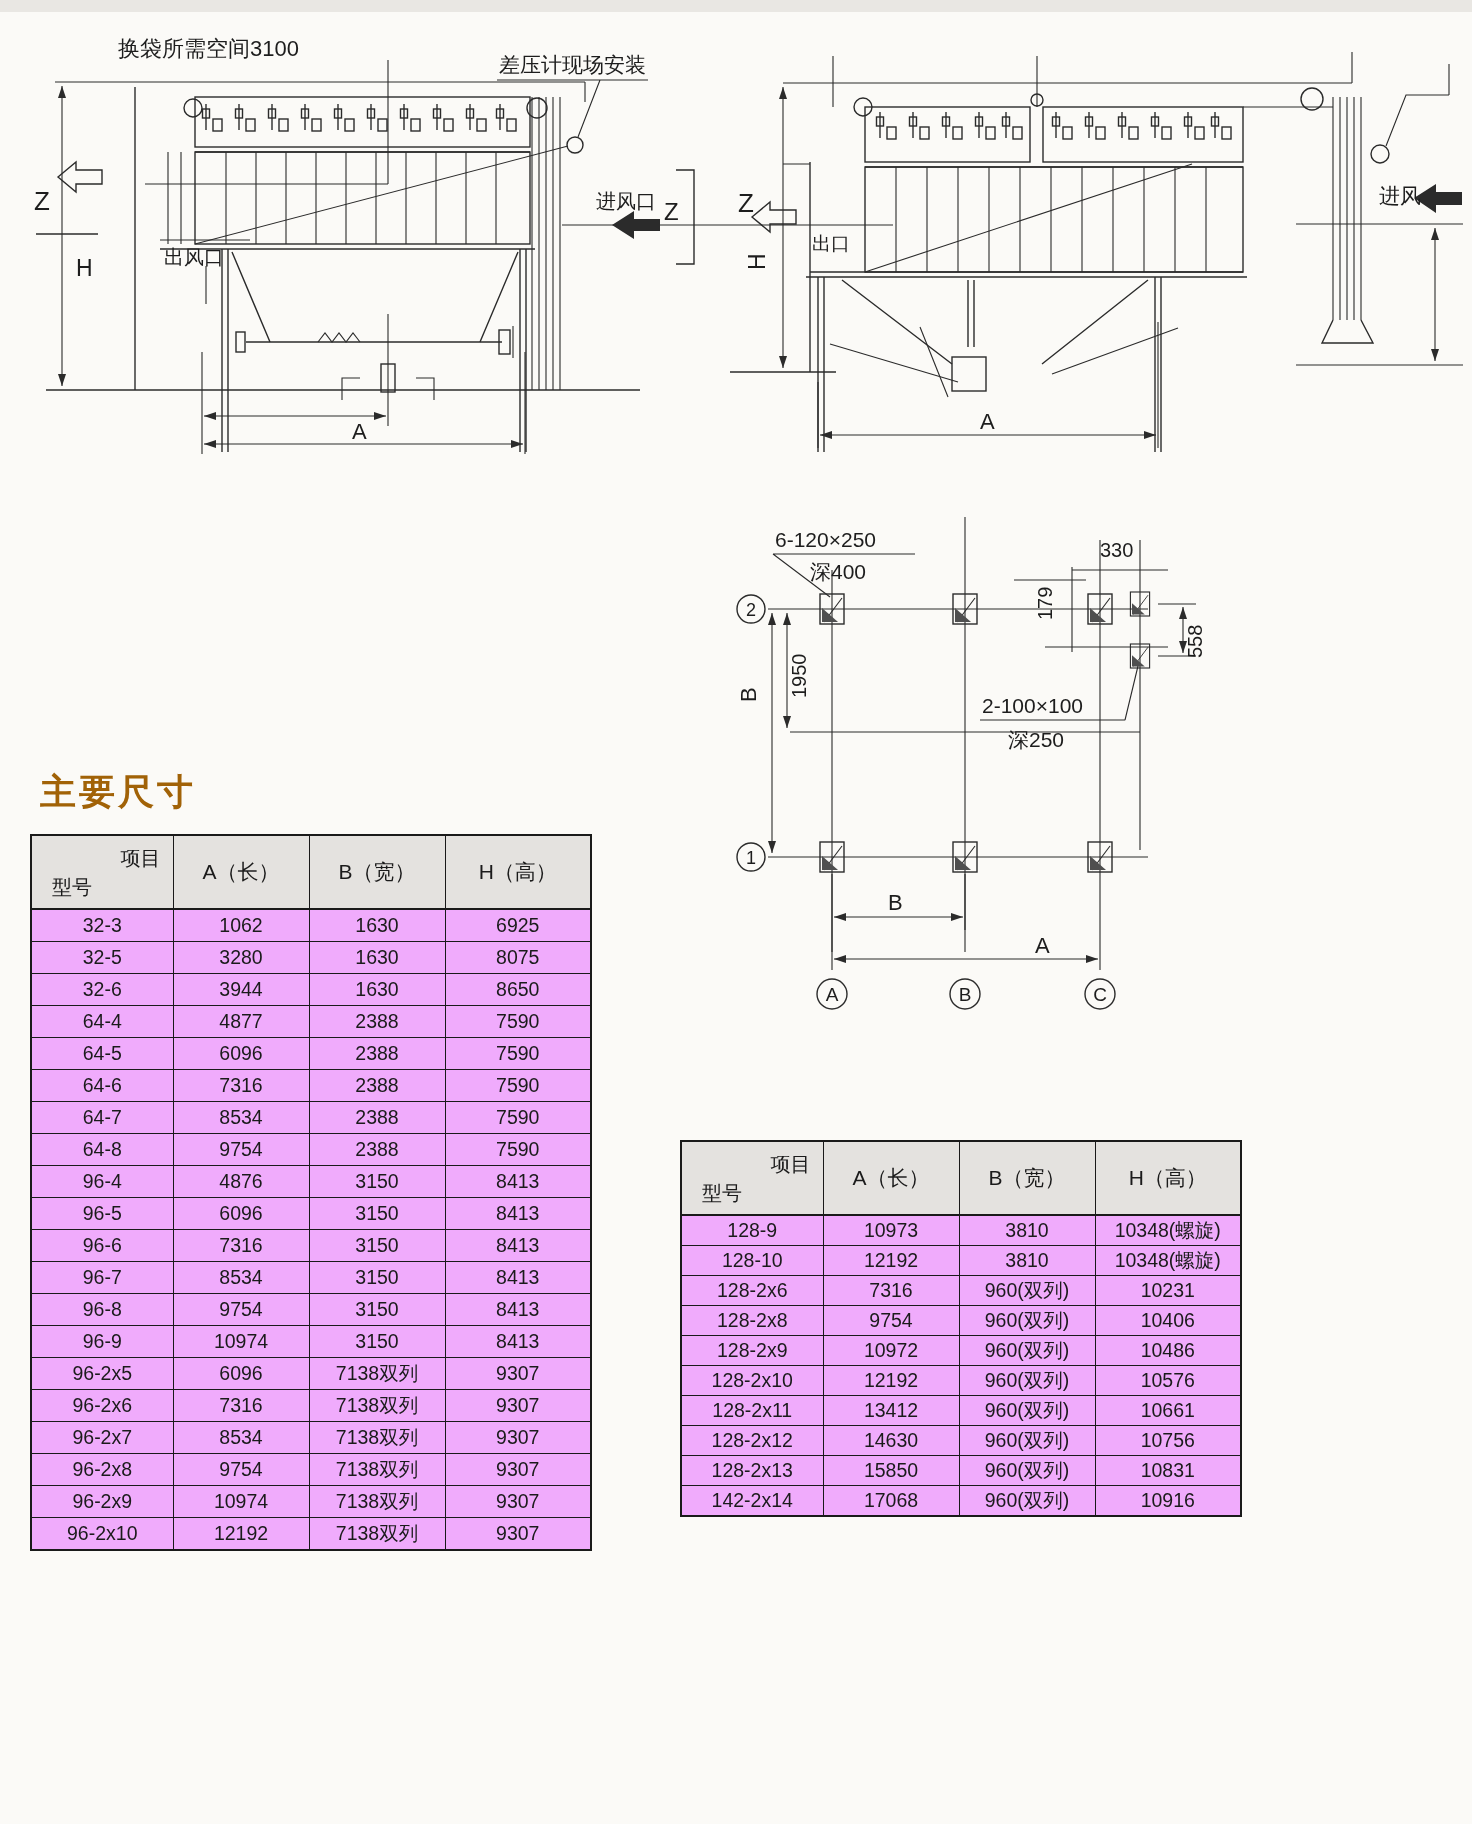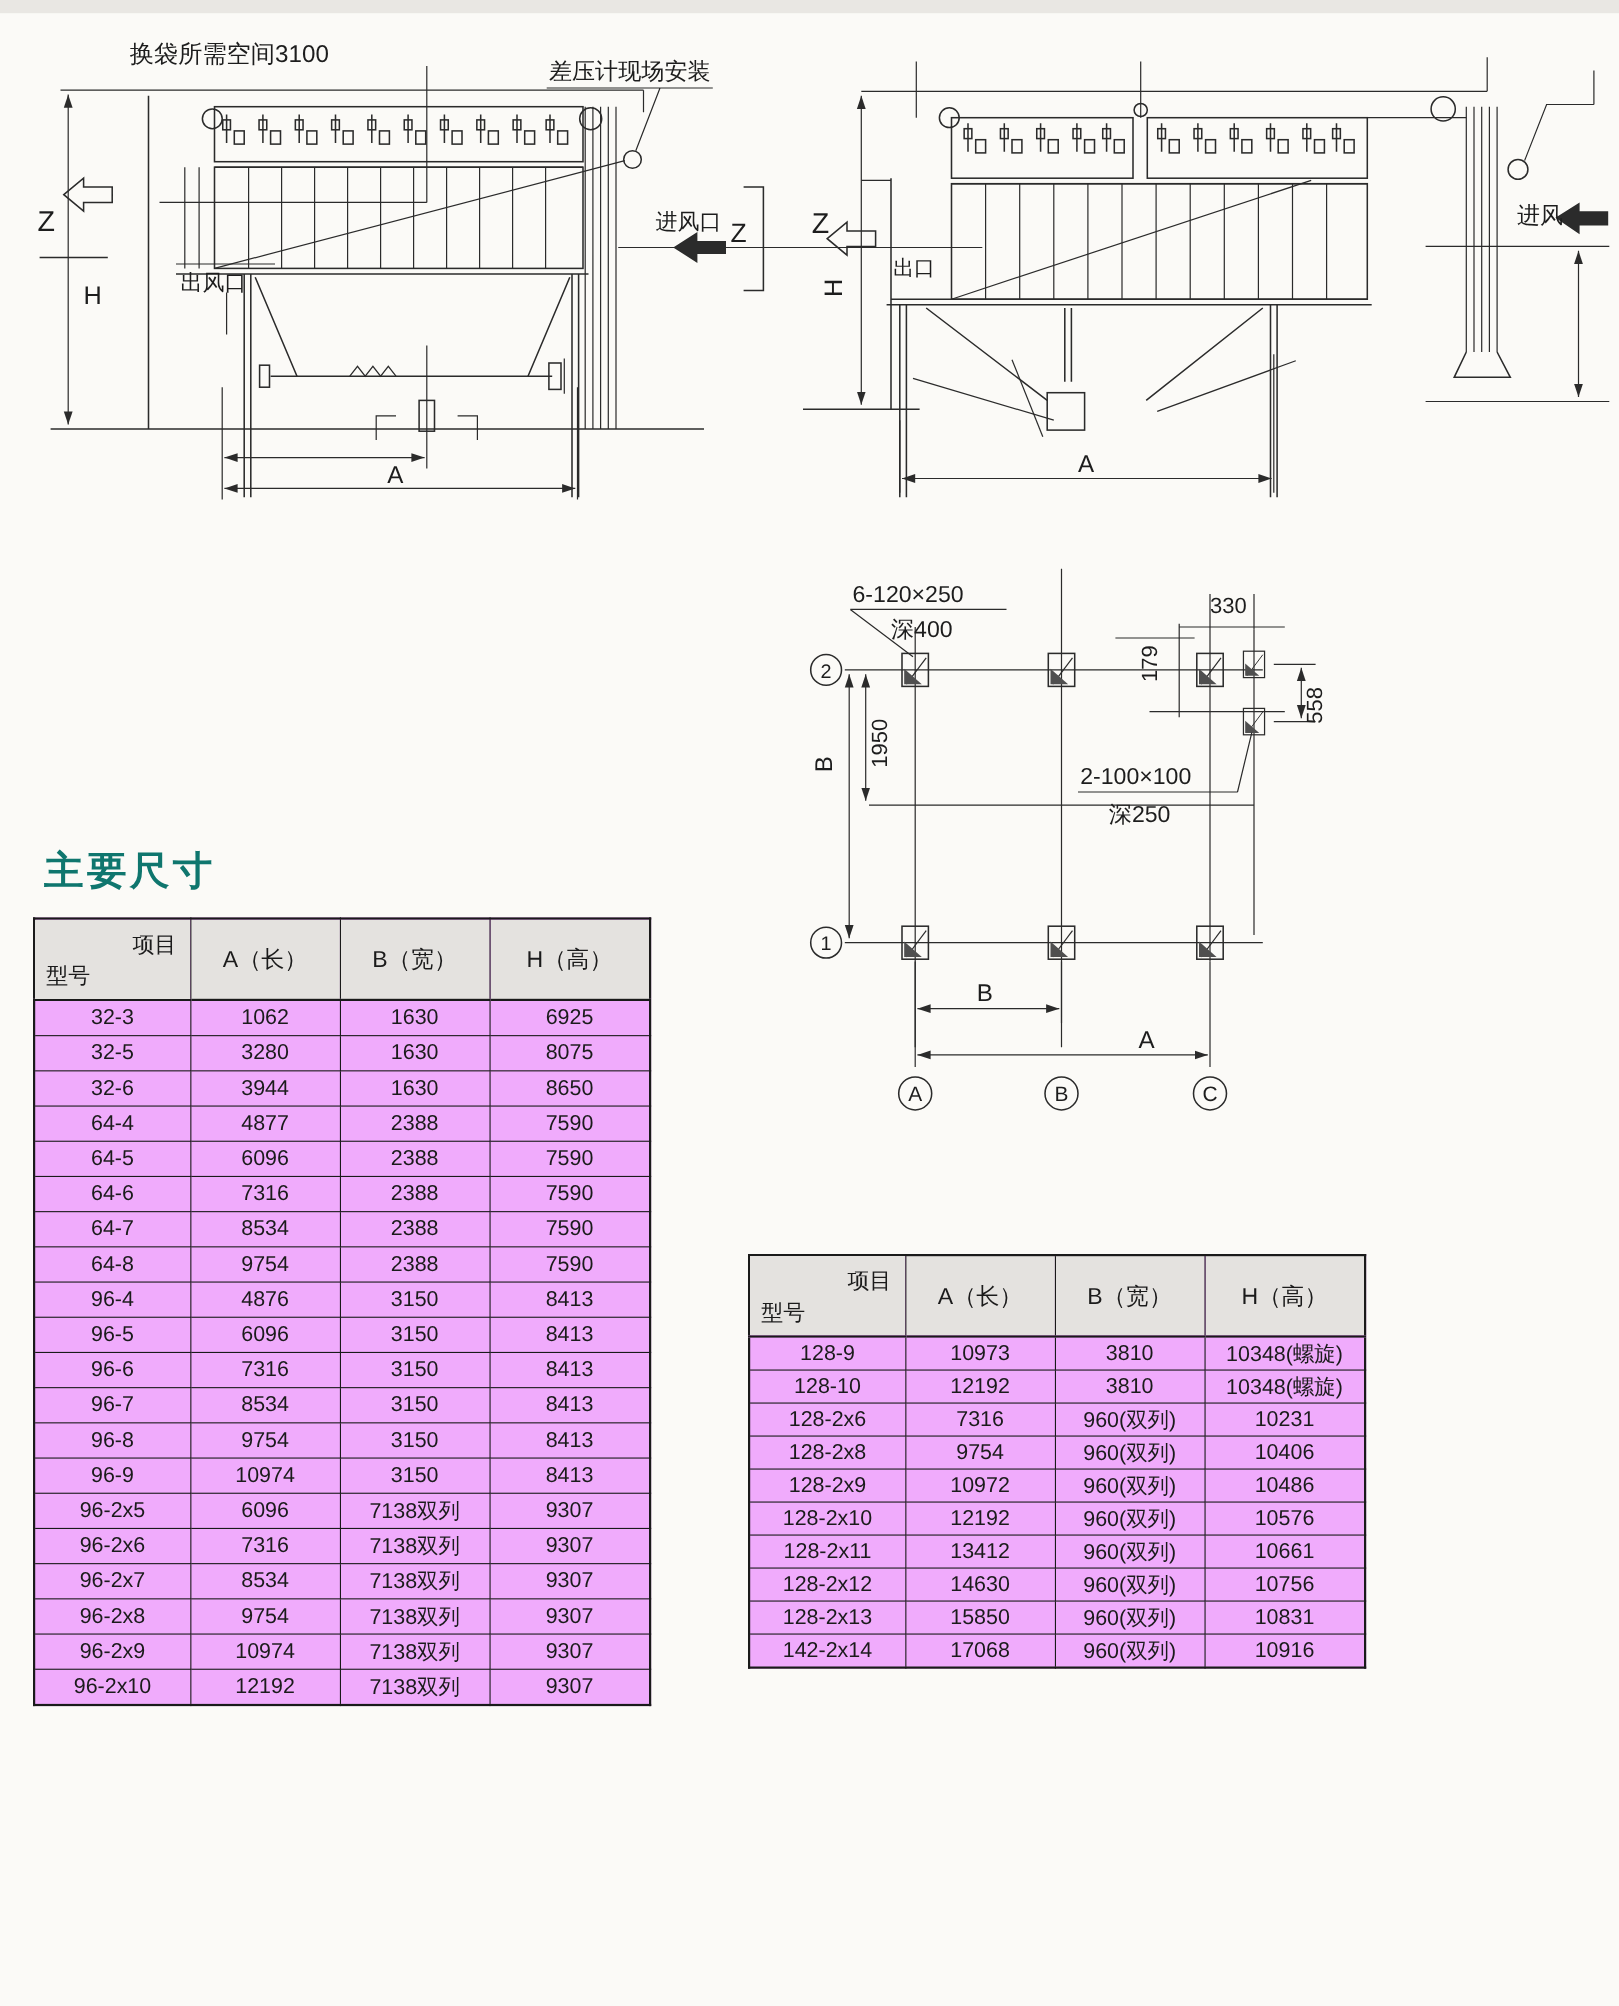"主要尺寸" #section-title { color: #0f766e -> #a16207 }
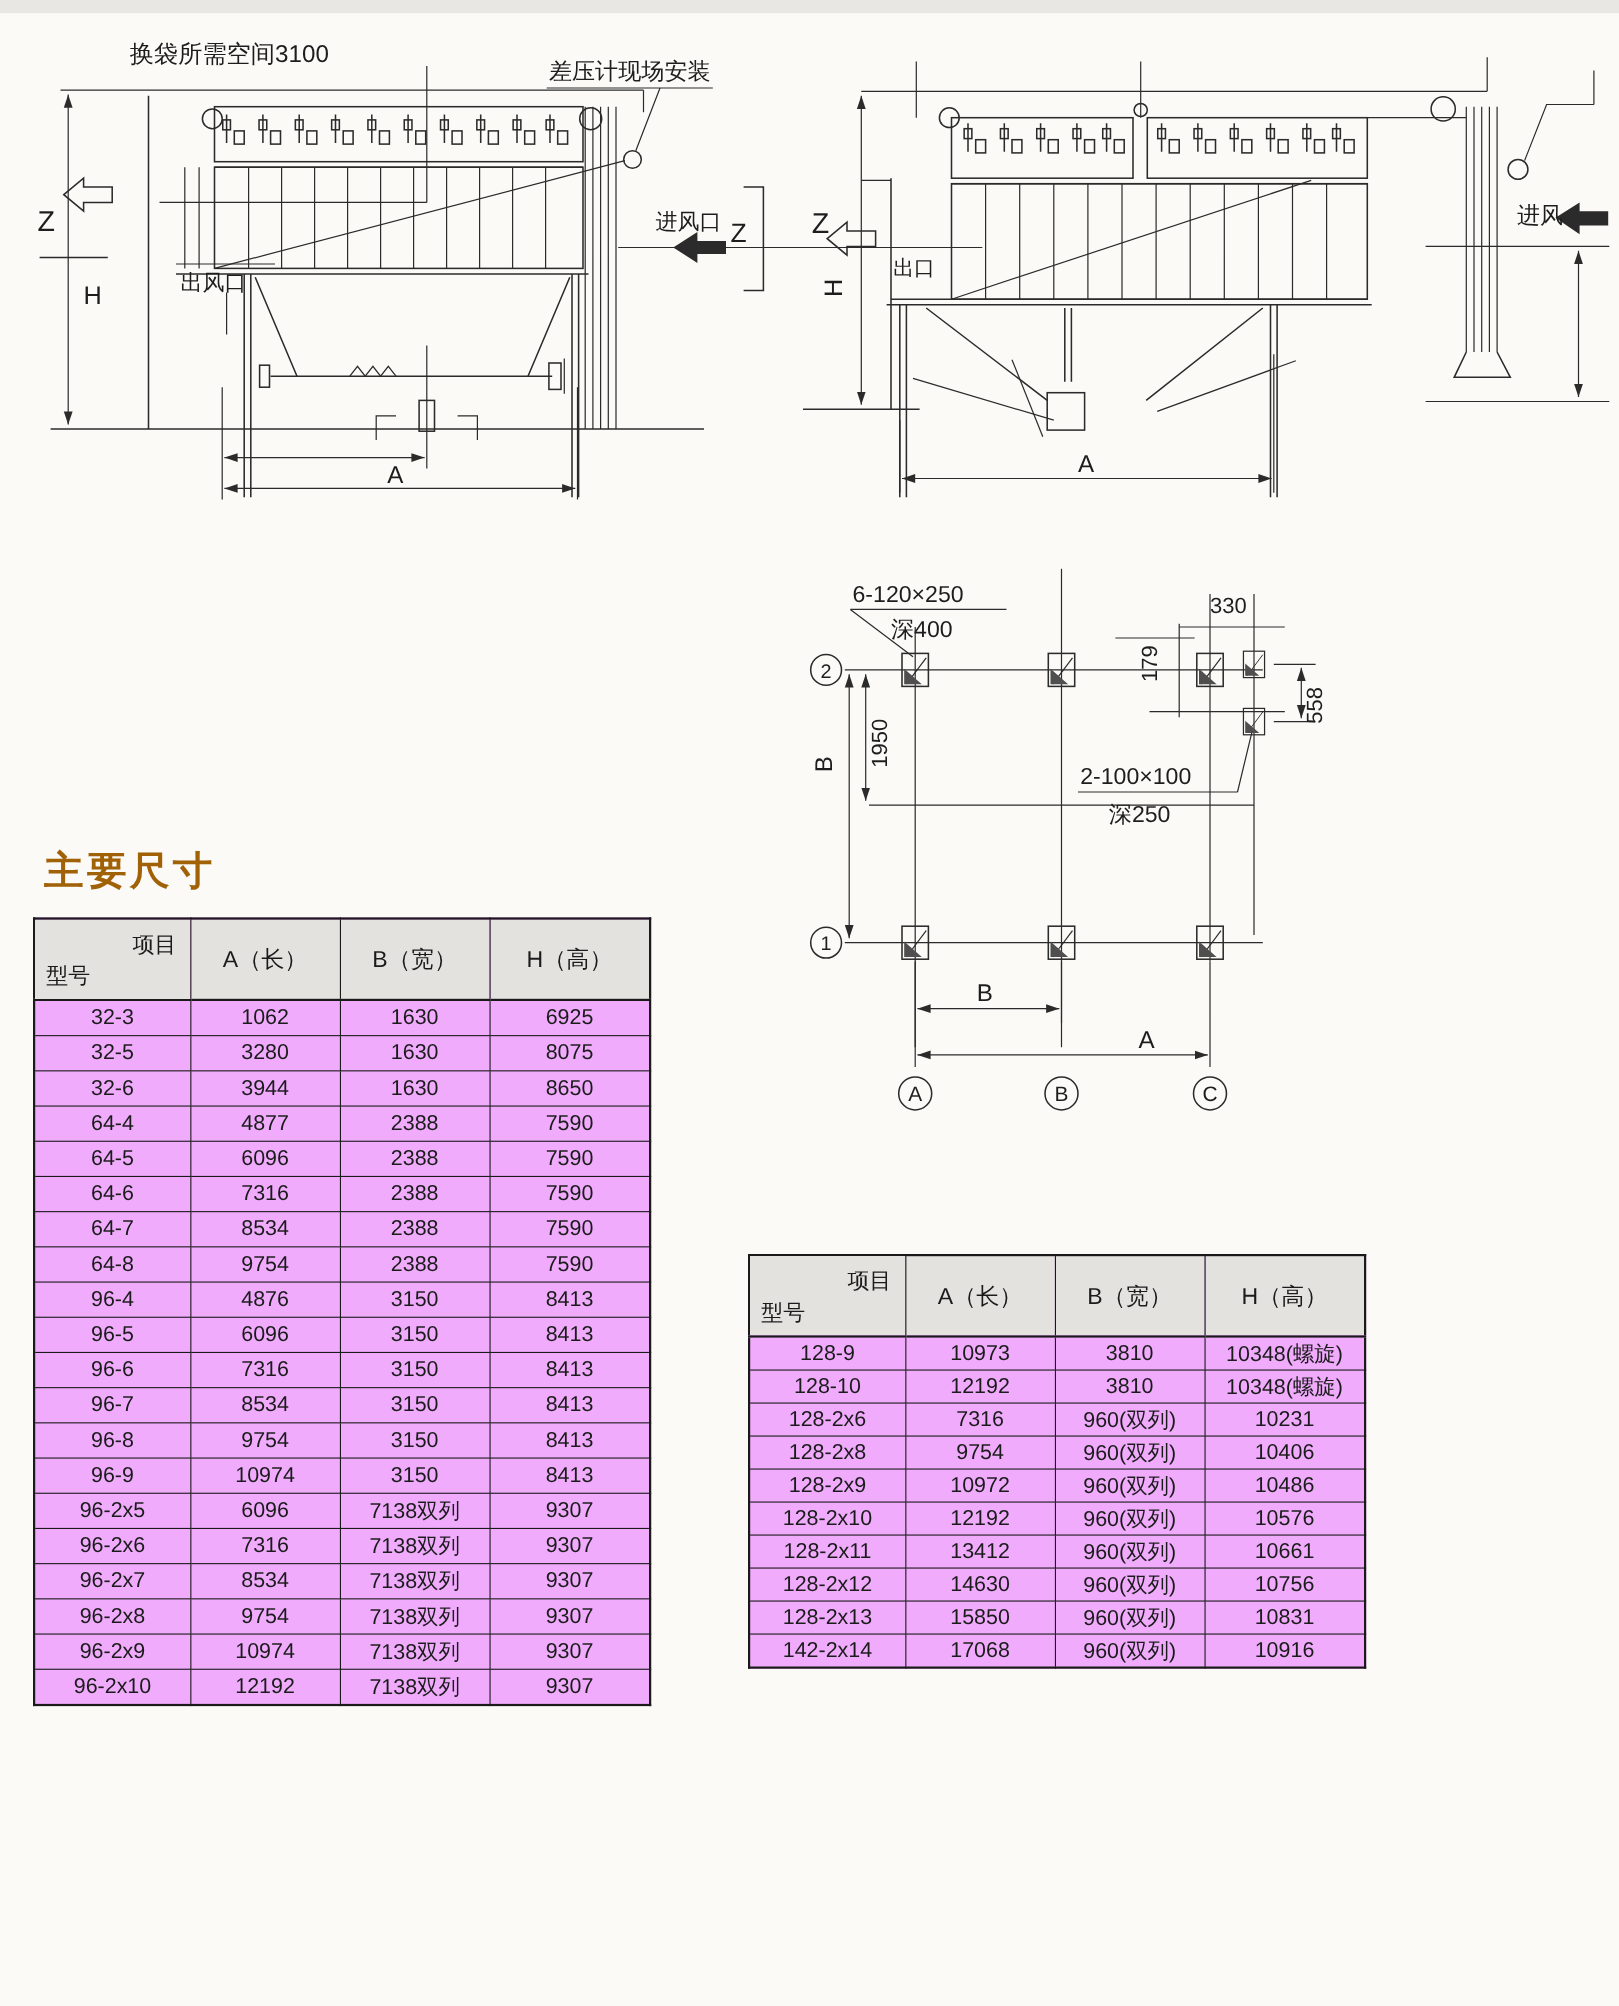"型号" .diag-bottom { left: 10px -> 20px }
